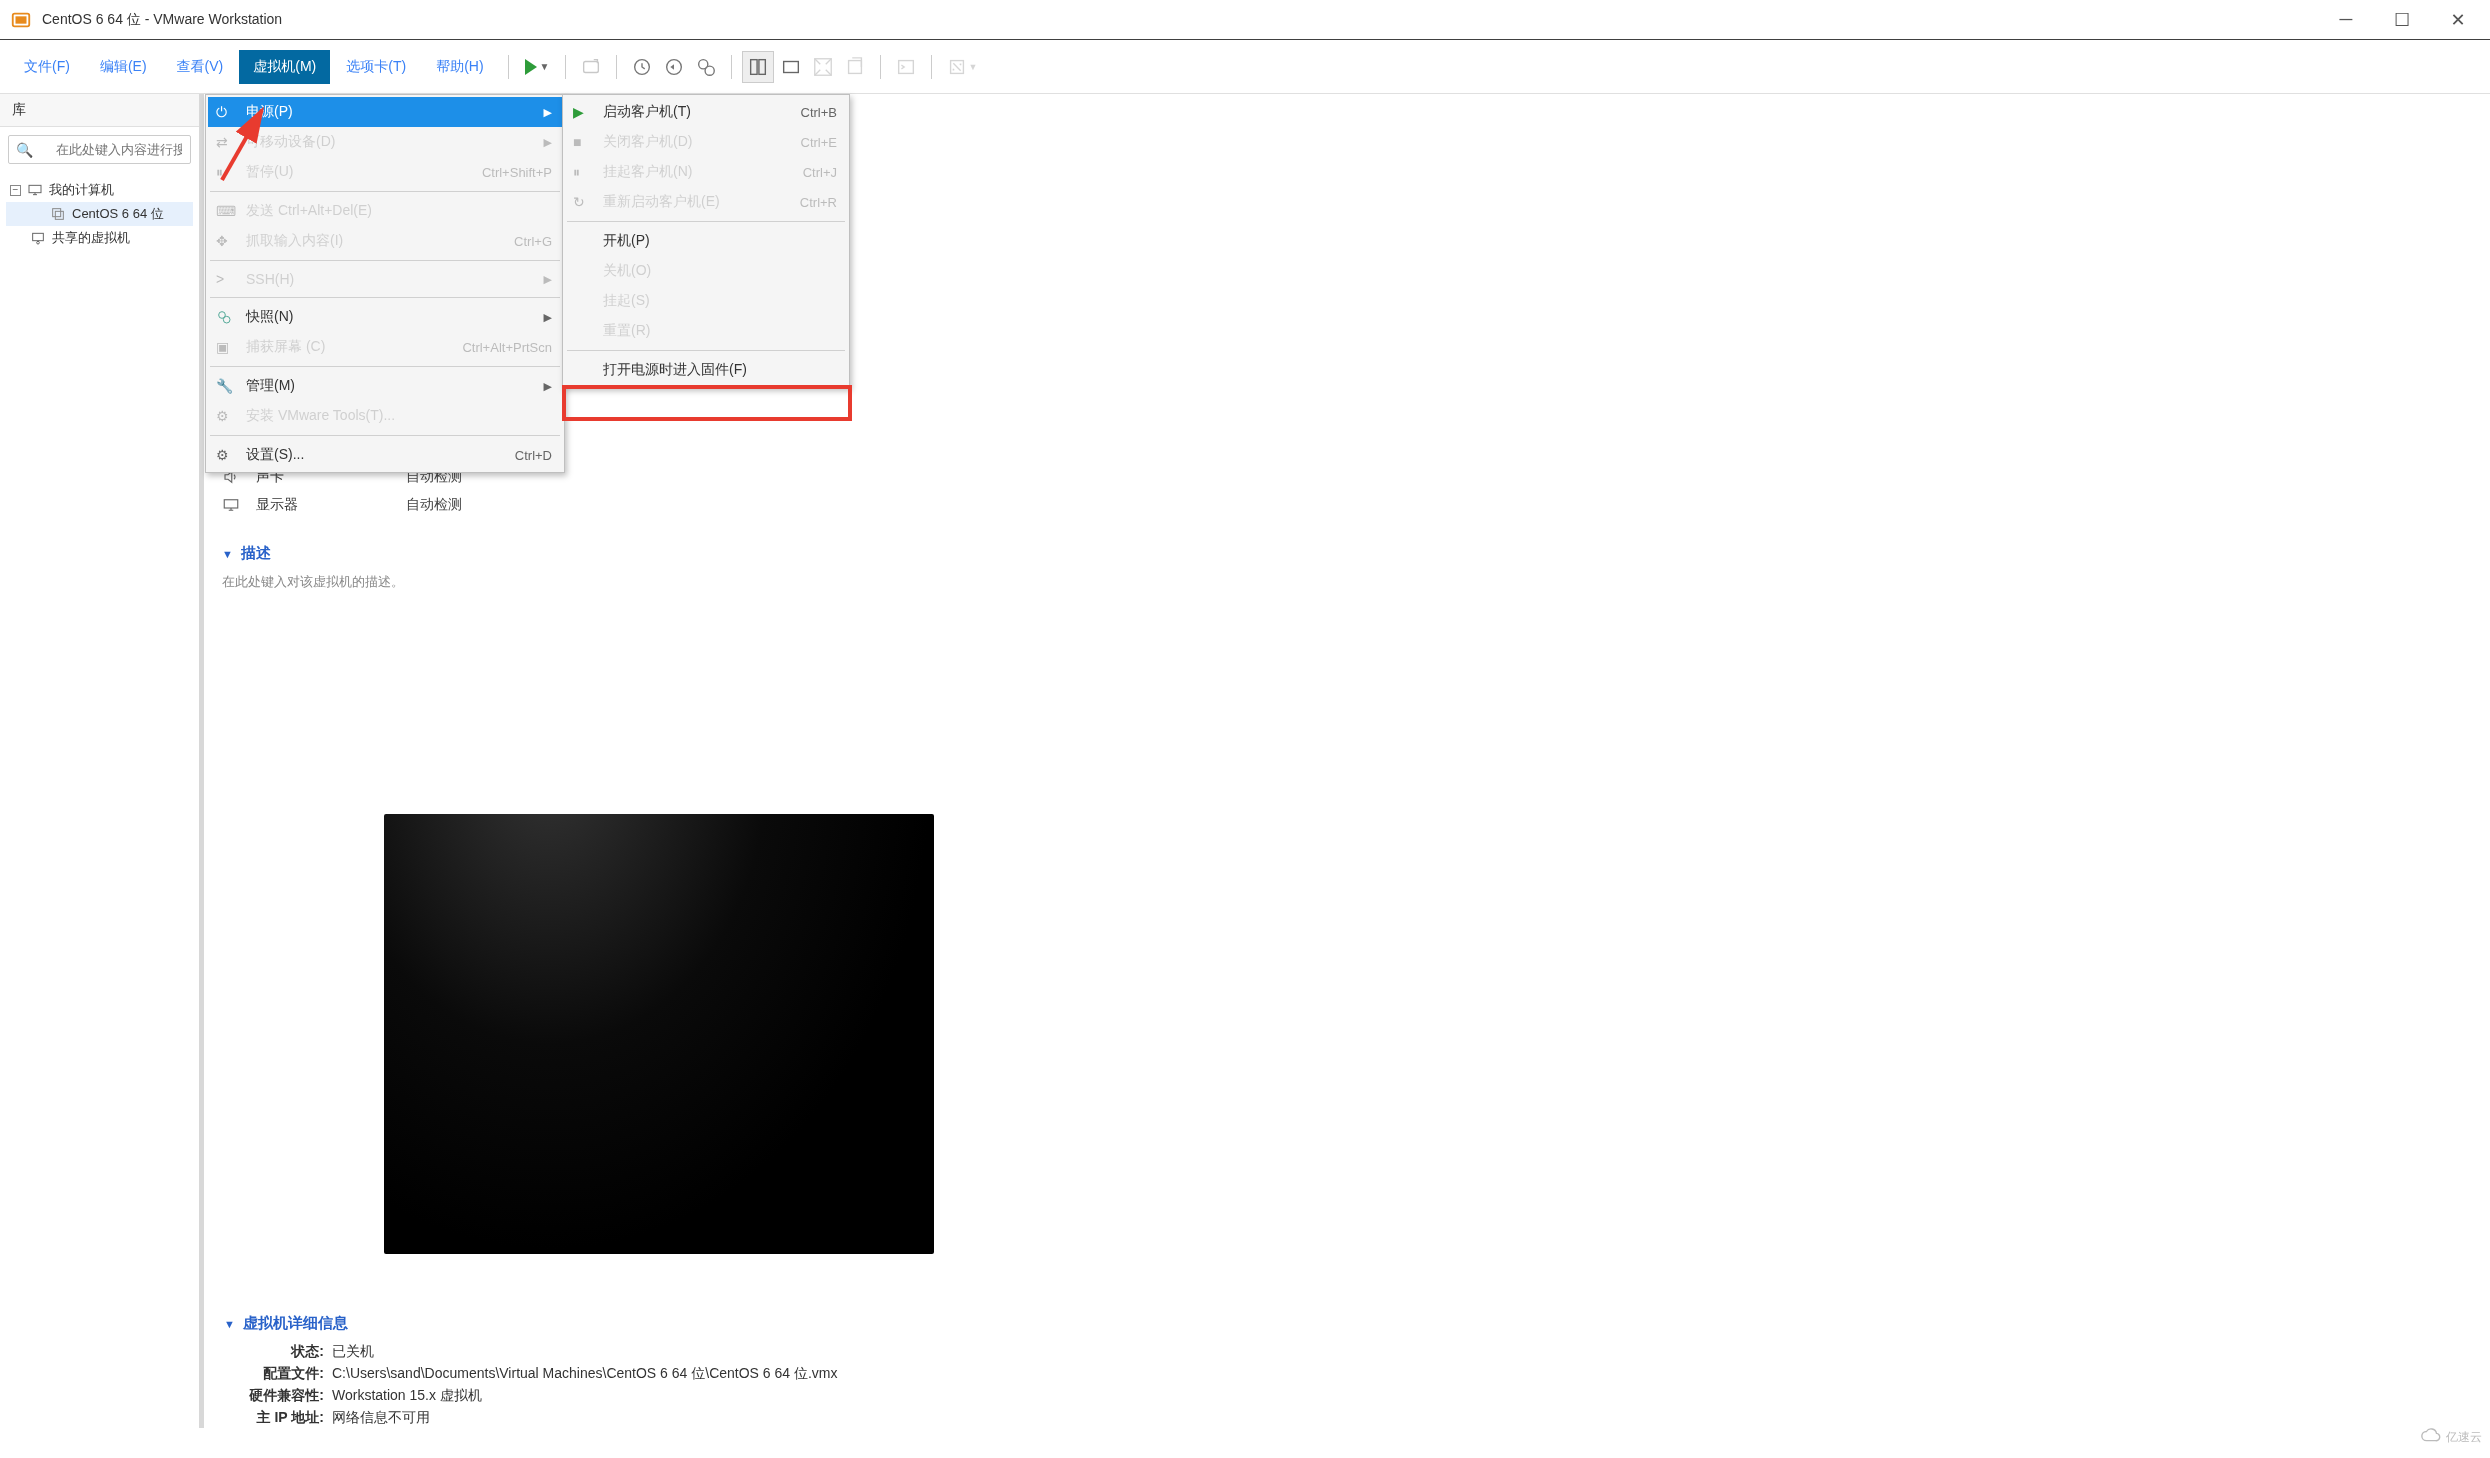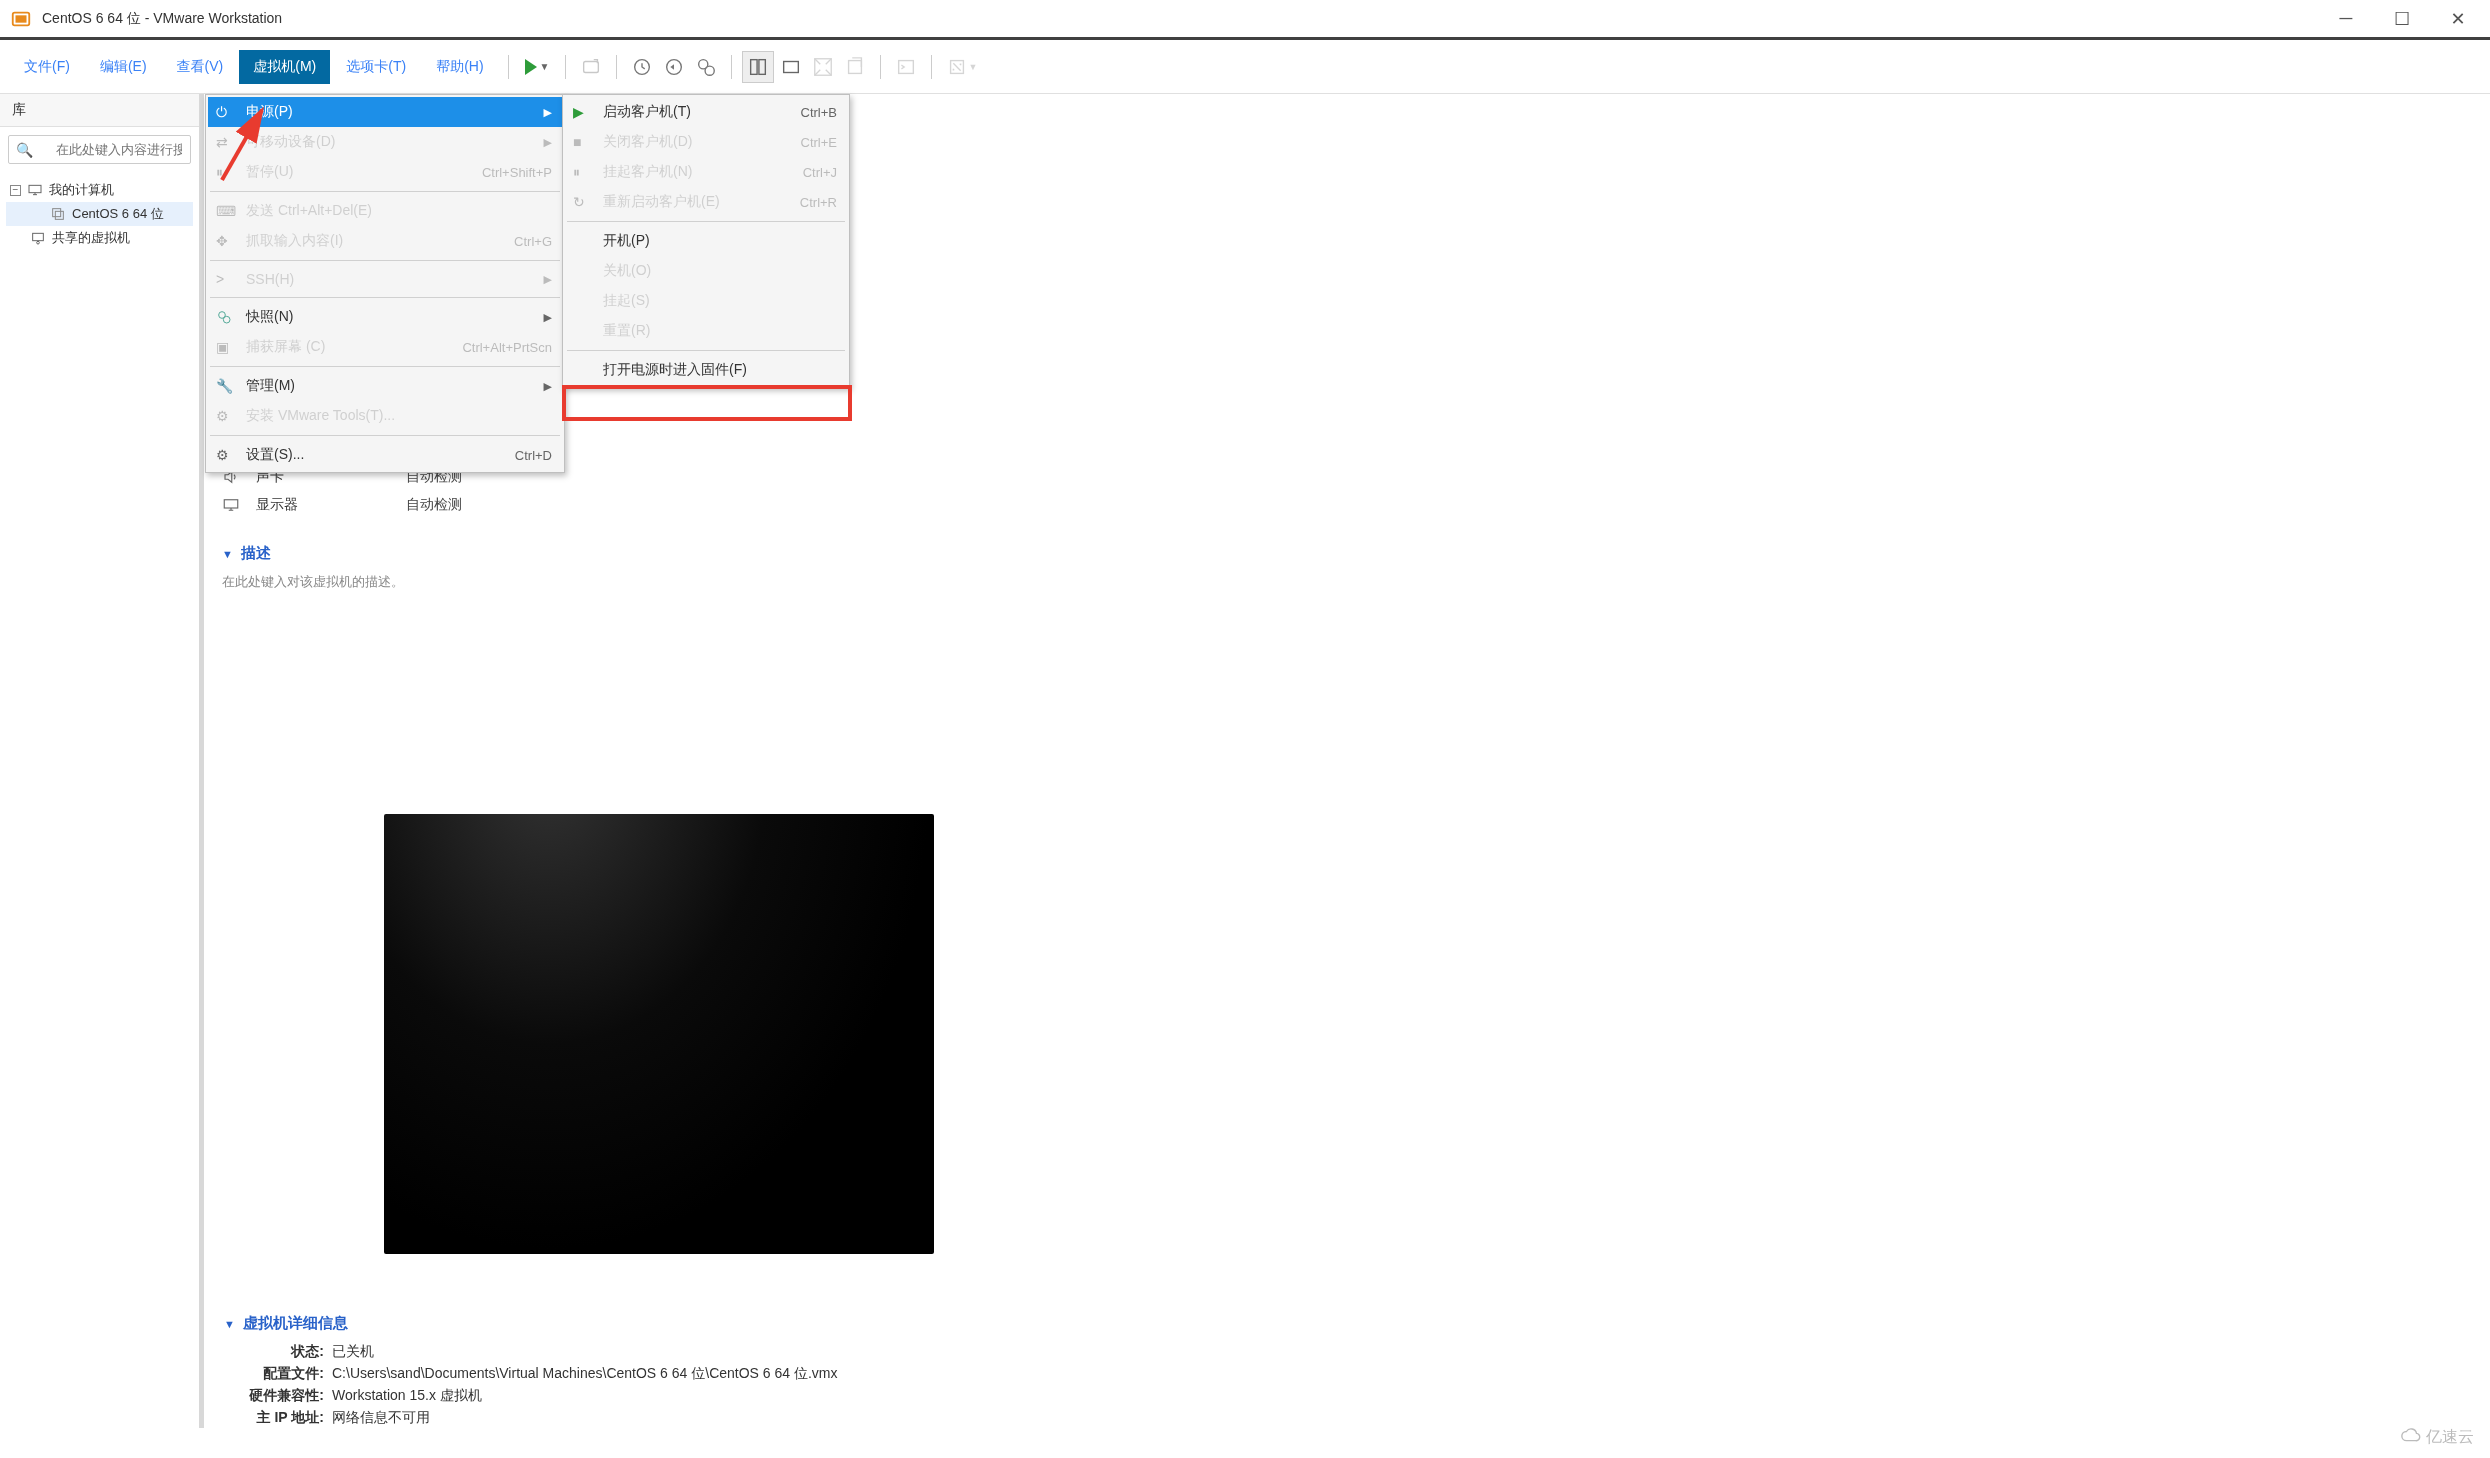"CentOS 6 64 位 -" .titlebar { border-bottom: 3px solid #404040 -> 1px solid #404040 }
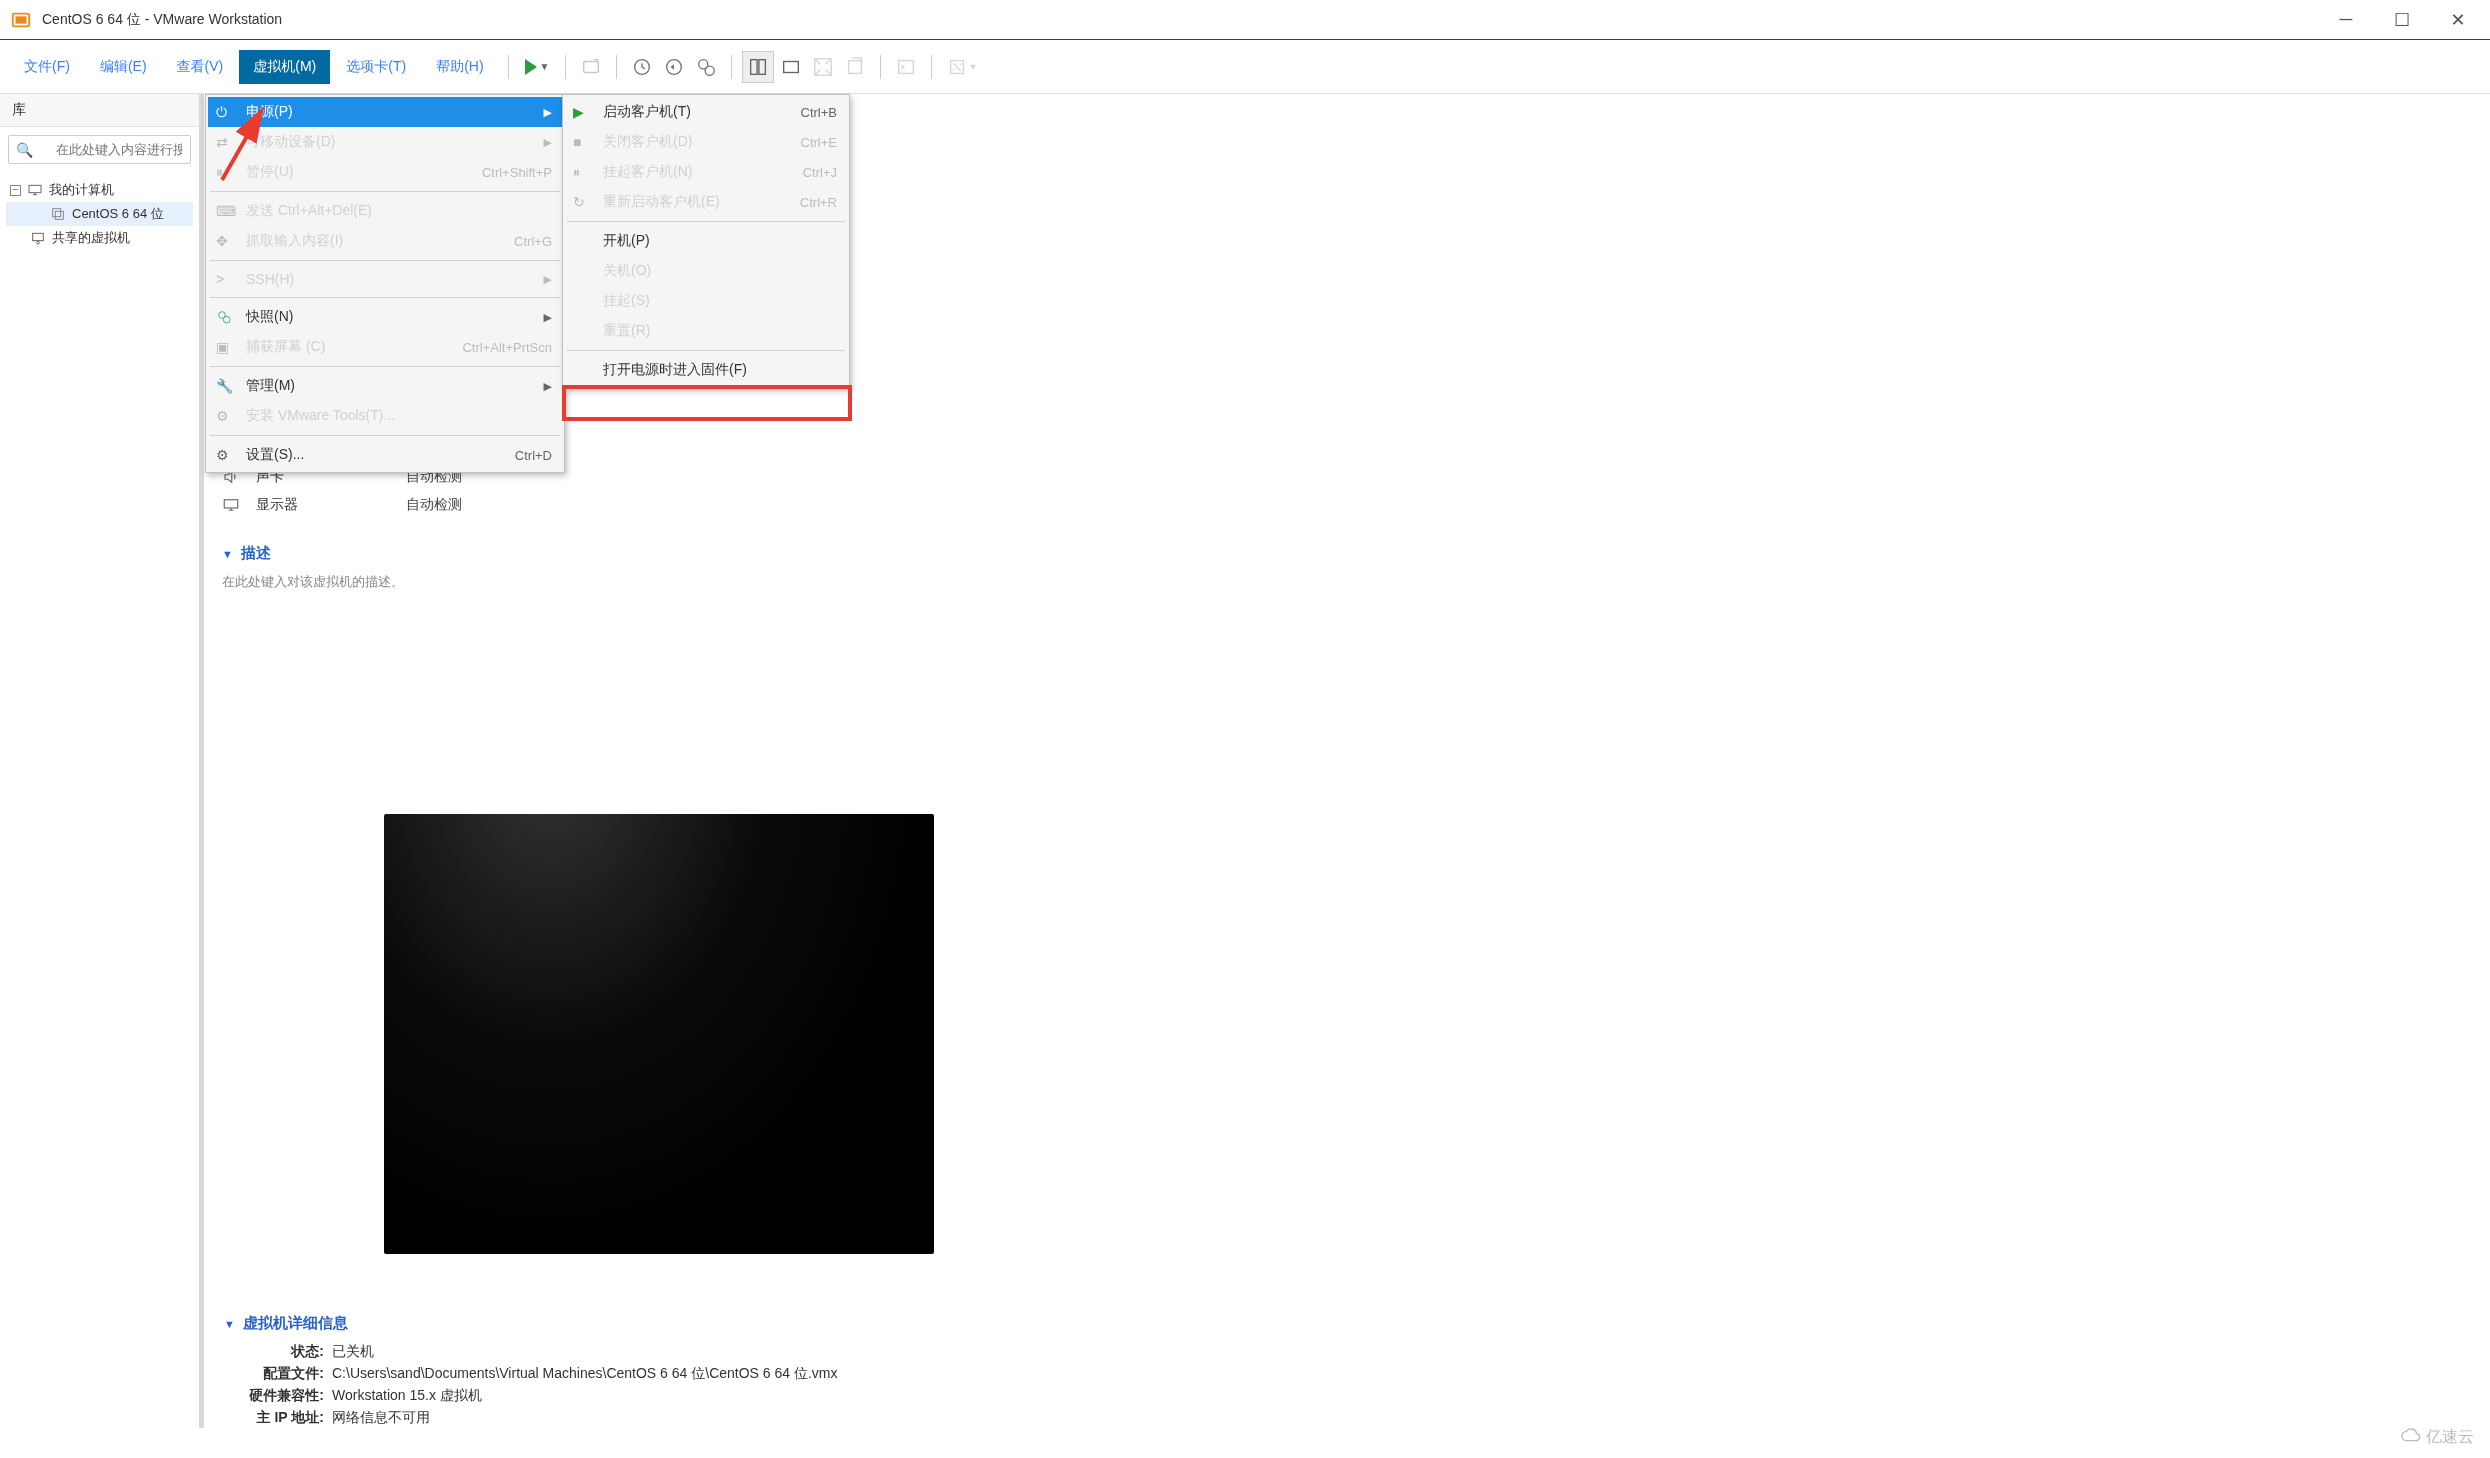"亿速云" .watermark { font-size: 16px -> 12px; right: 16px -> 8px }
